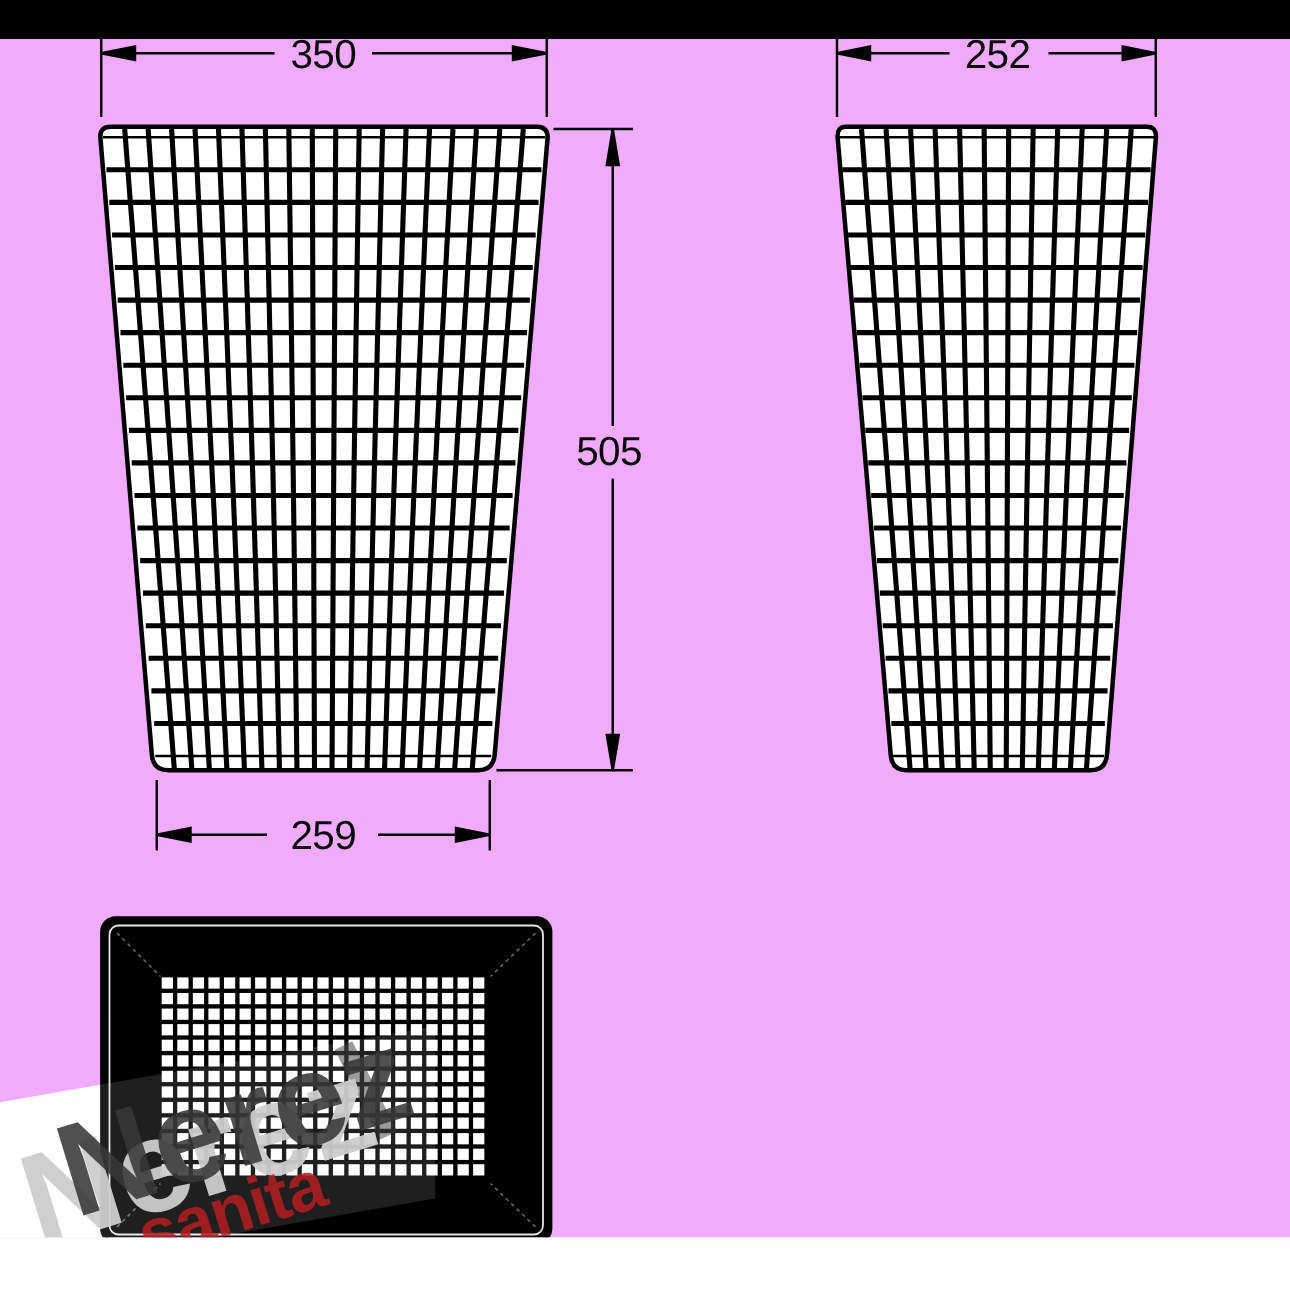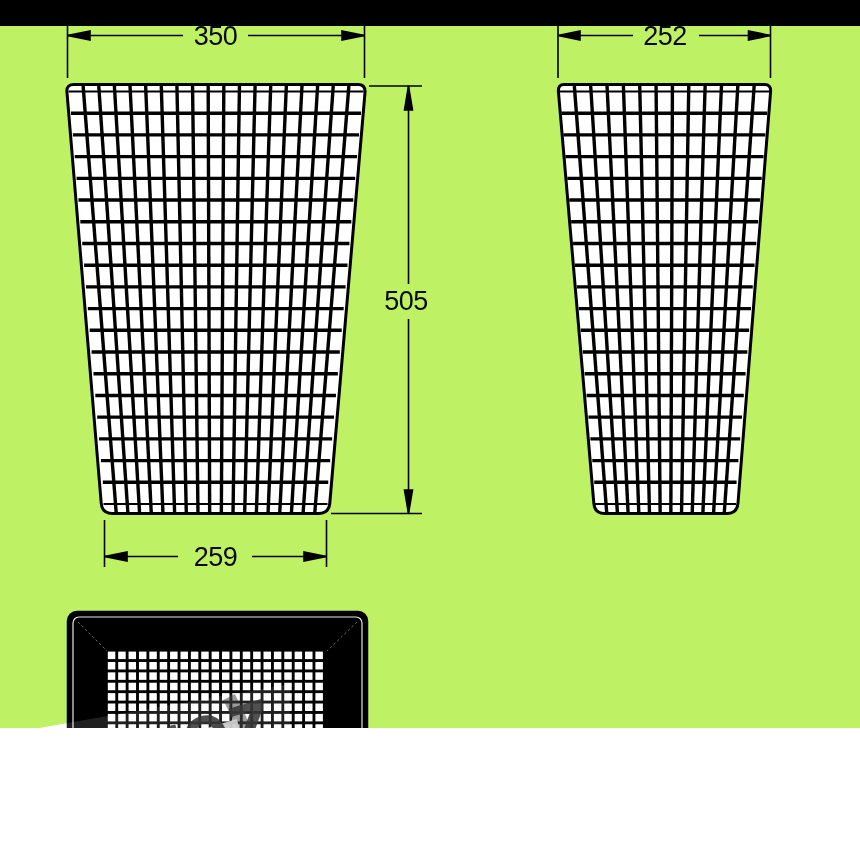"350" #canvas { background: #bef264 -> #f0abfc; height: 728px -> 825px }
